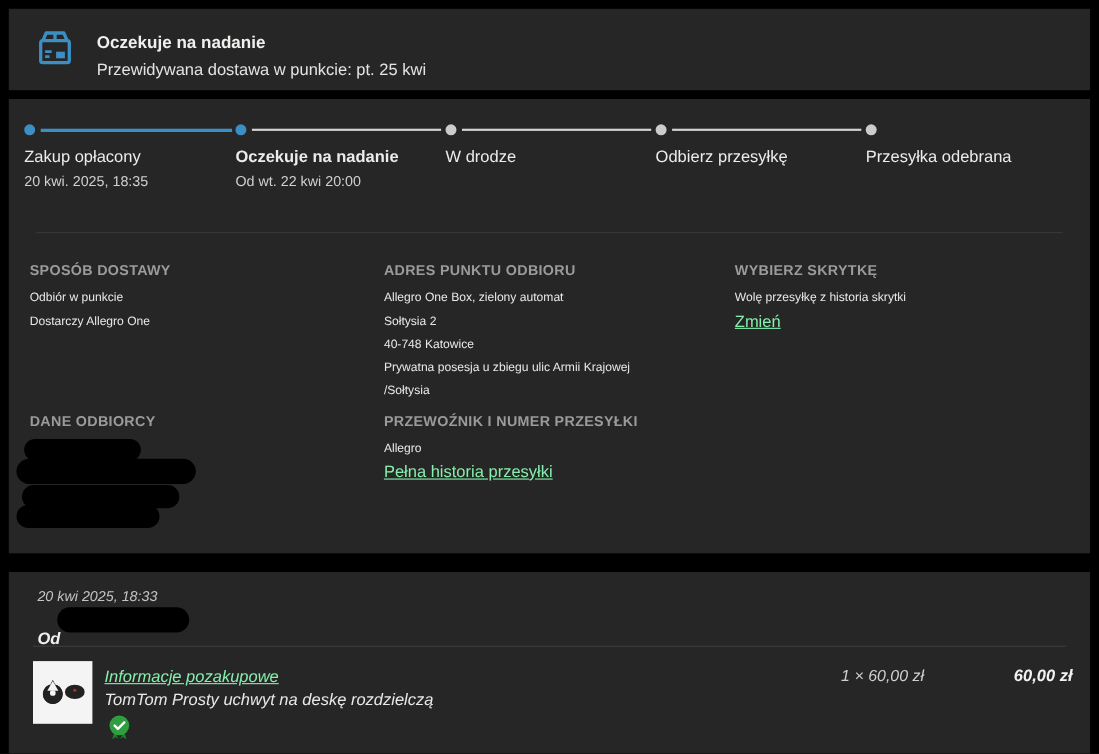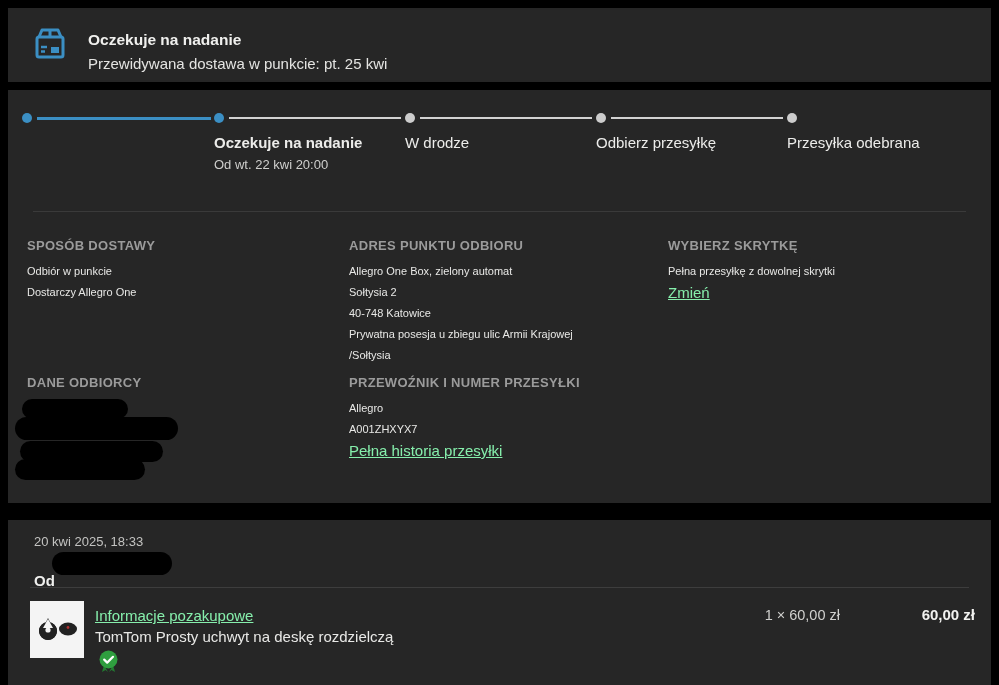"Zakup opłacony" div.step-label { html: none -> <div> <div>Zakup opłacony</div> <div>20 kwi. 2025, 18:35</div> </div> }
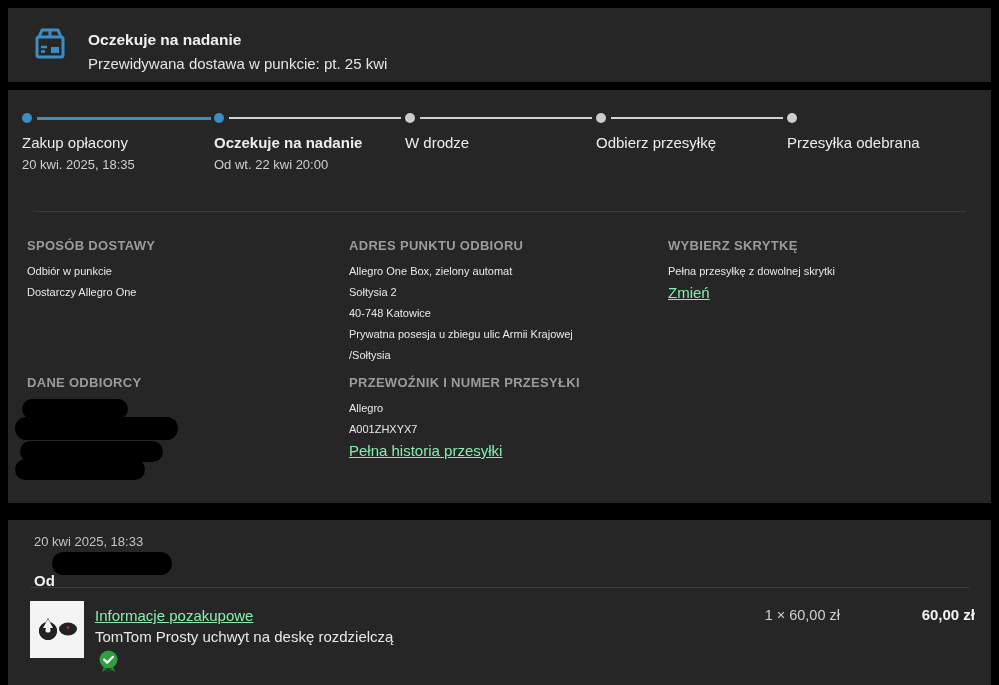"Pełna przesyłkę z dowolnej skrytki" div.detail-line { text: Pełna przesyłkę z dowolnej -> Wolę przesyłkę z historia }
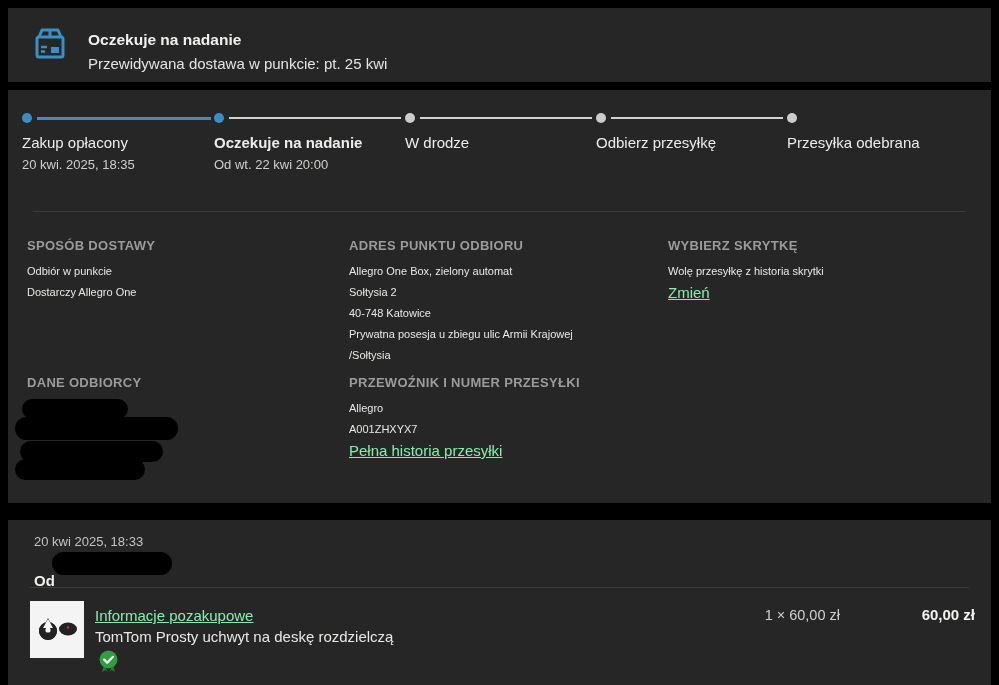"A001ZHXYX7" div.detail-line { html: <div>A001ZHXYX7</div> -> none }
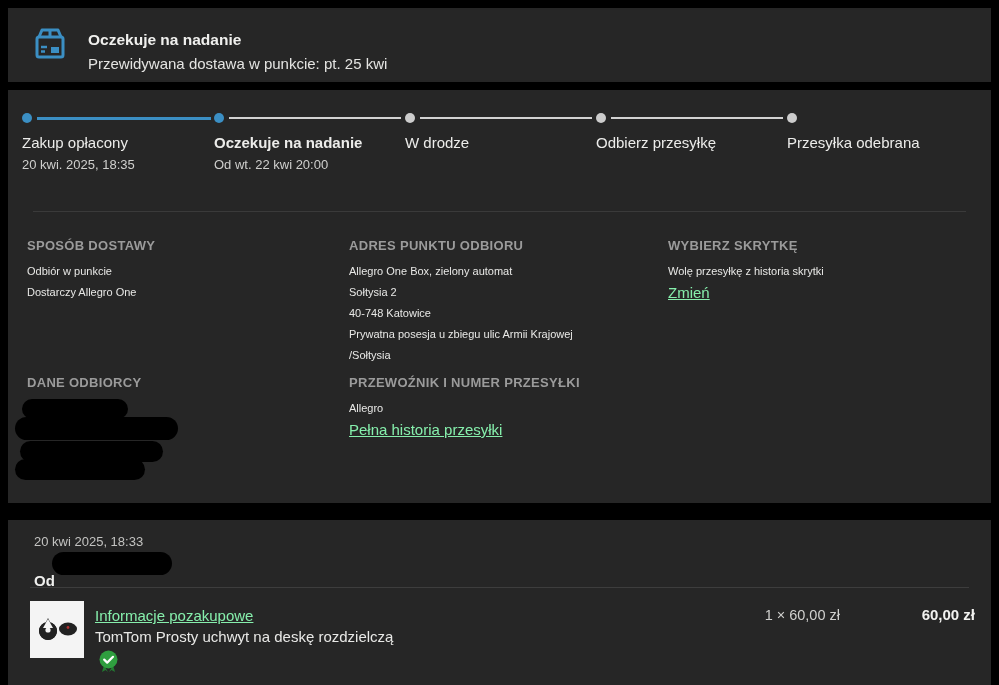"20 kwi 2025, 18:33" #card-order { font-style: none -> italic }
